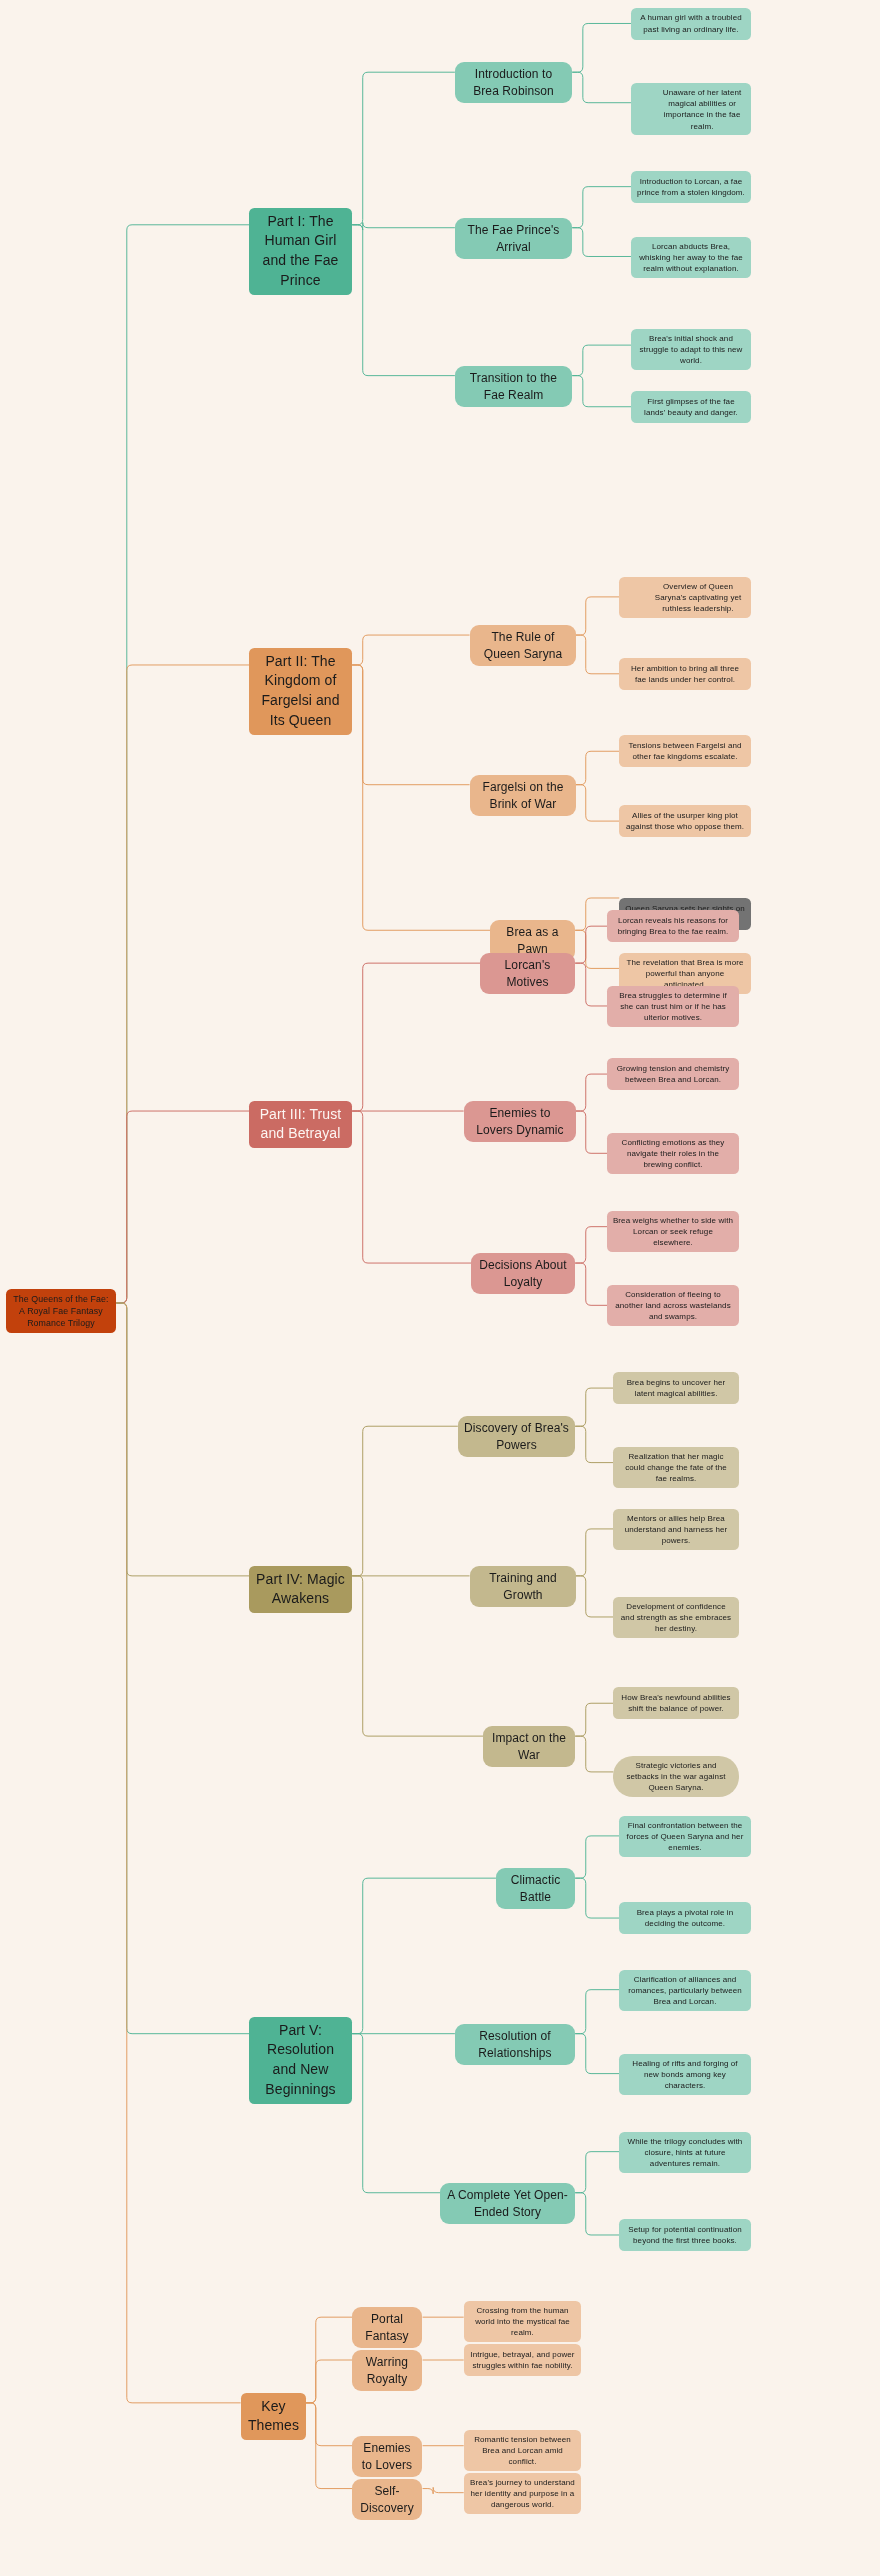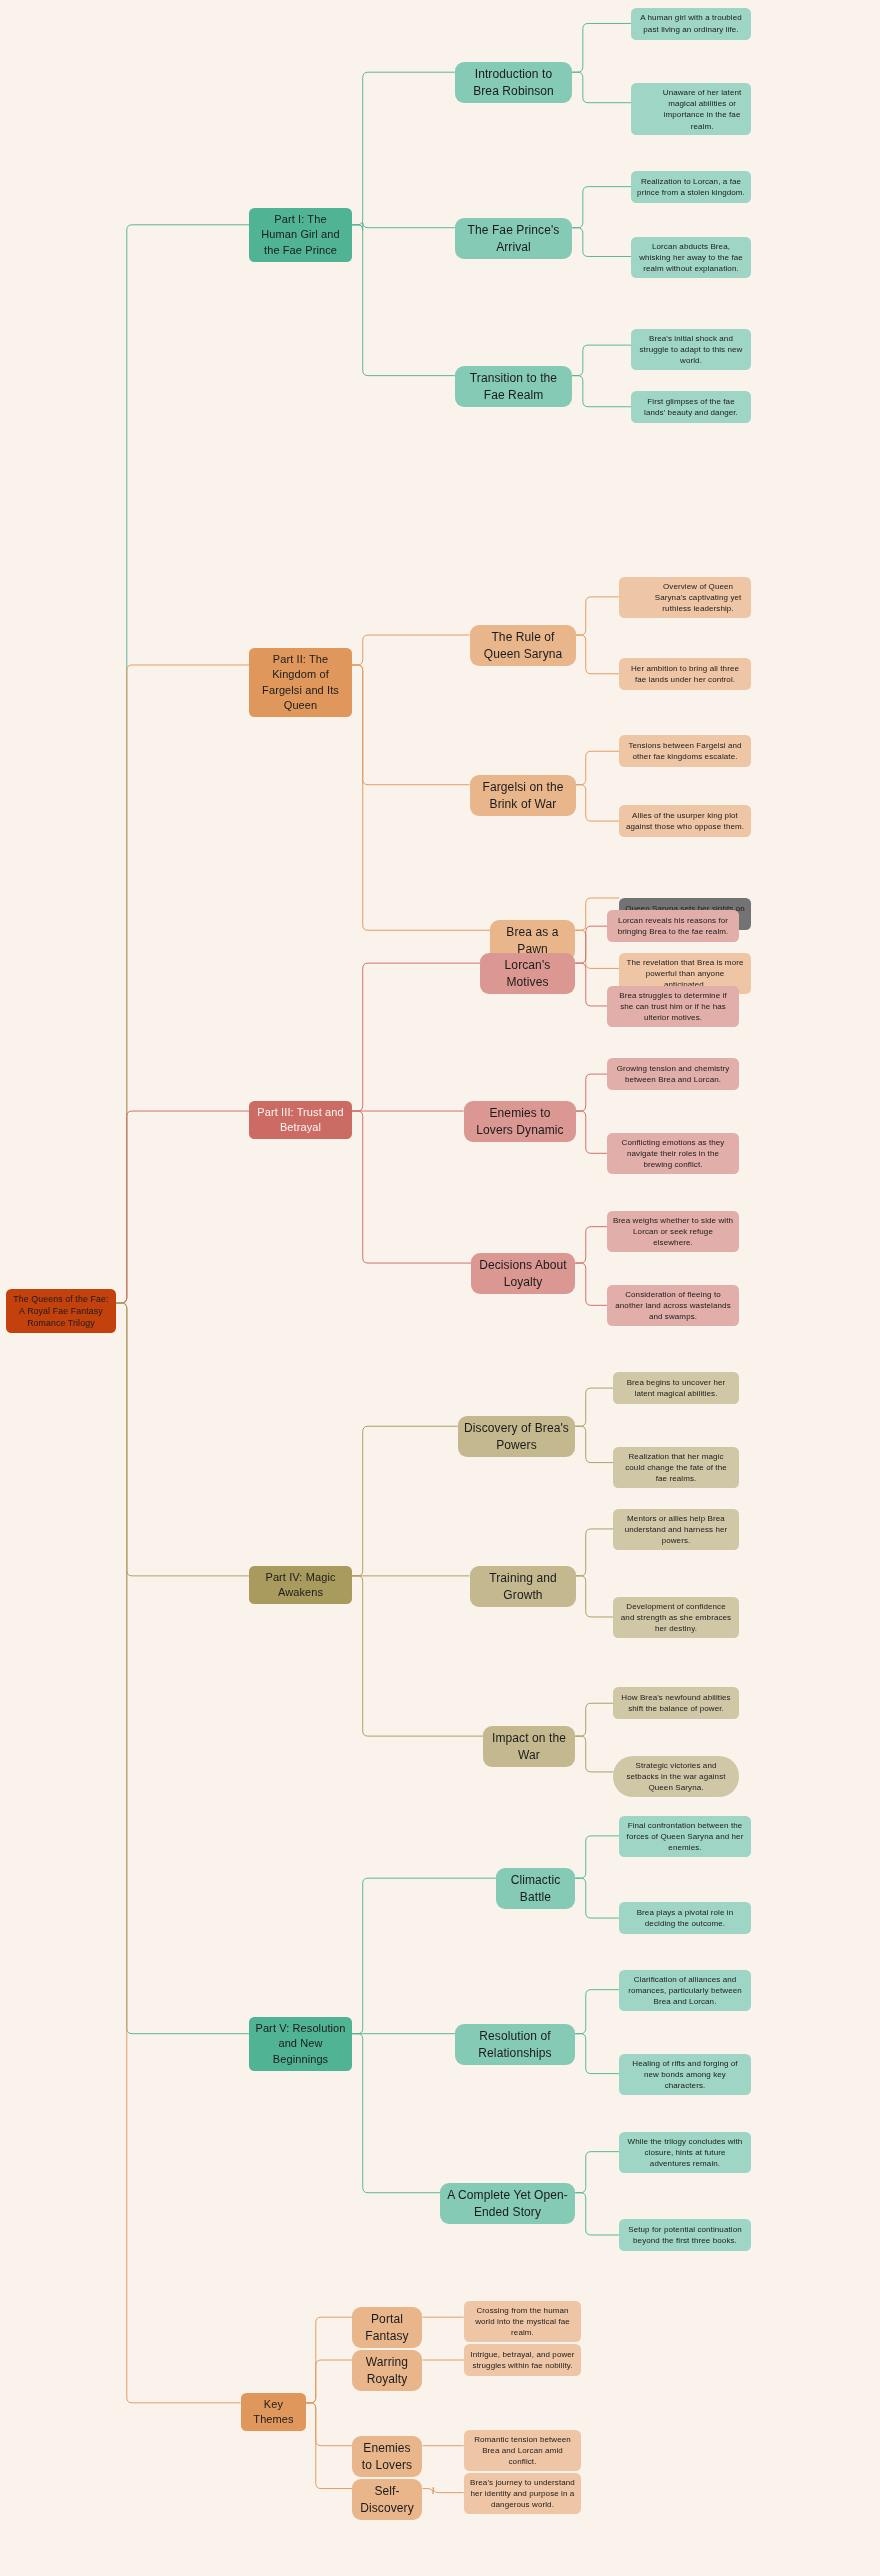"Realization to Lorcan, a fae" div.node { text: Realization -> Introduction }
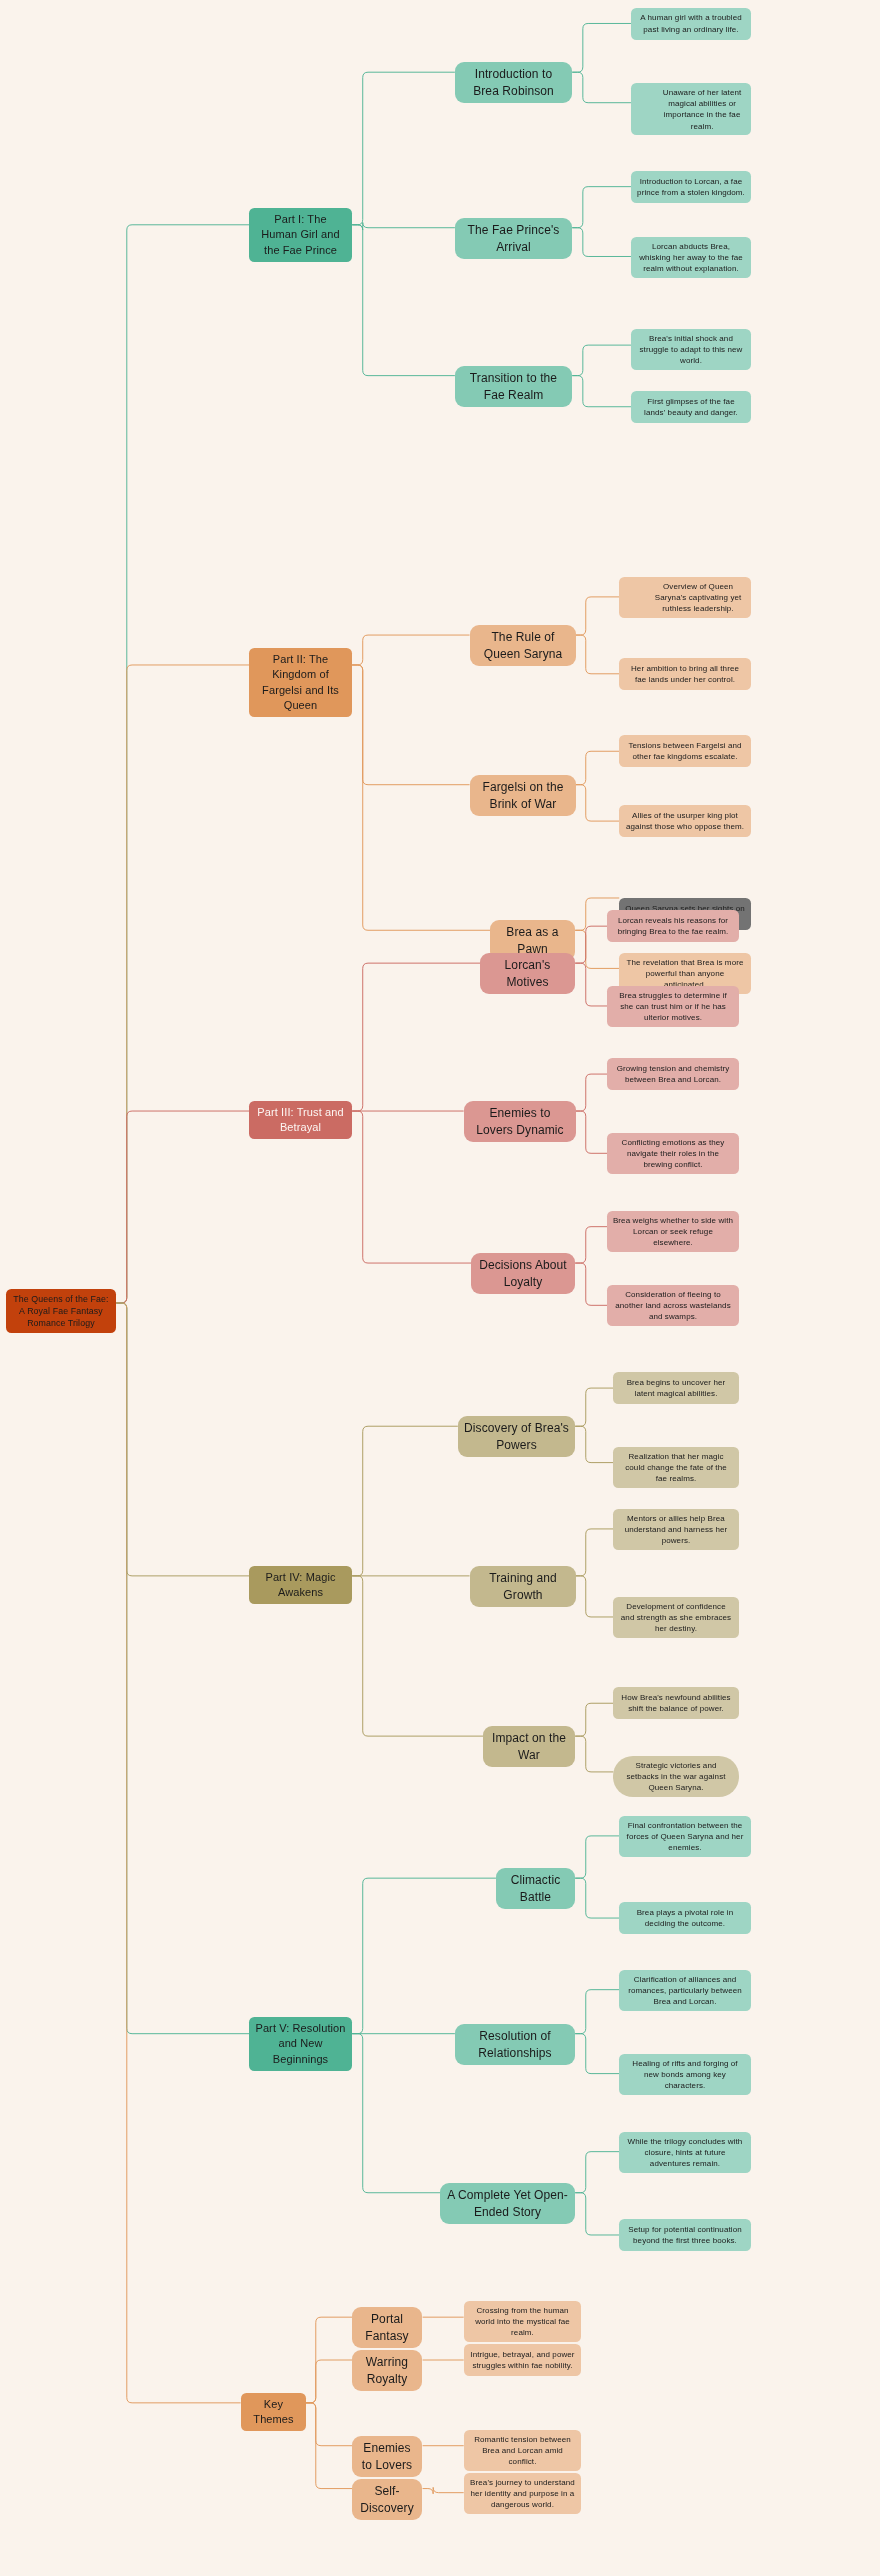"Part I: The Human Girl" .node.l1 { font-size: 11px -> 14px }
